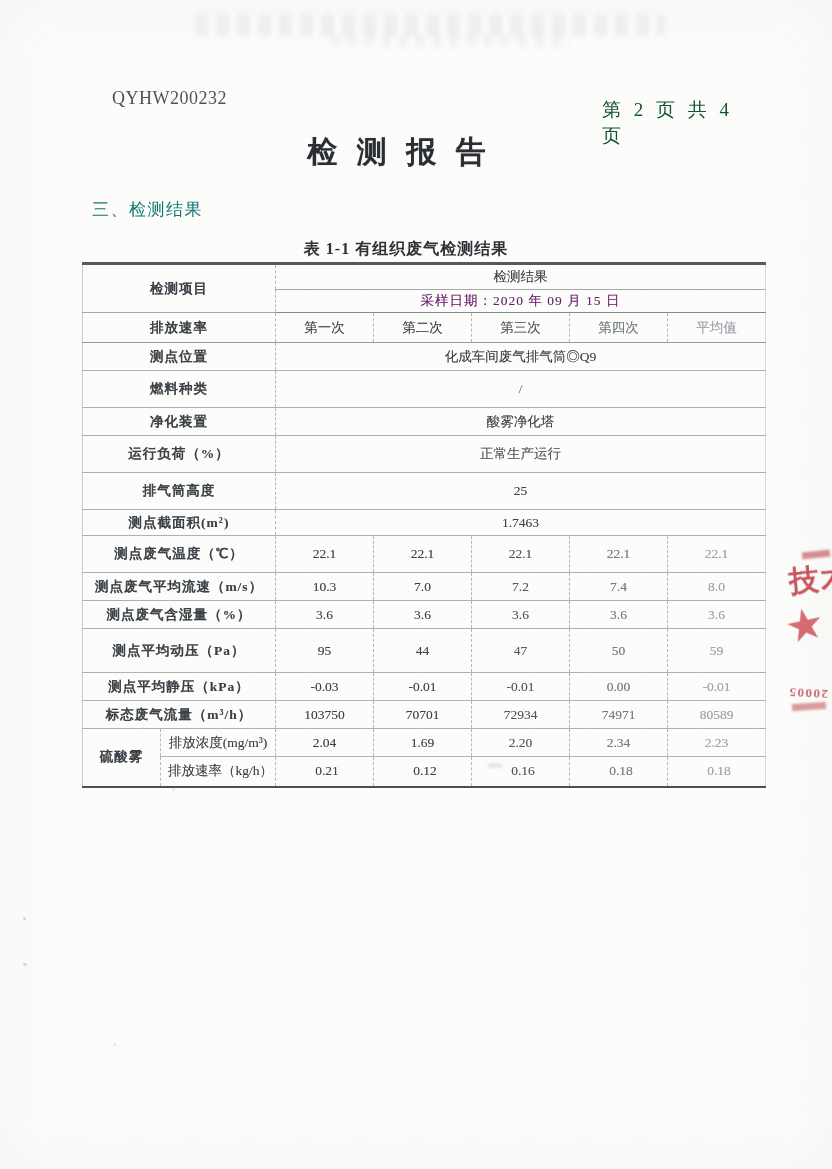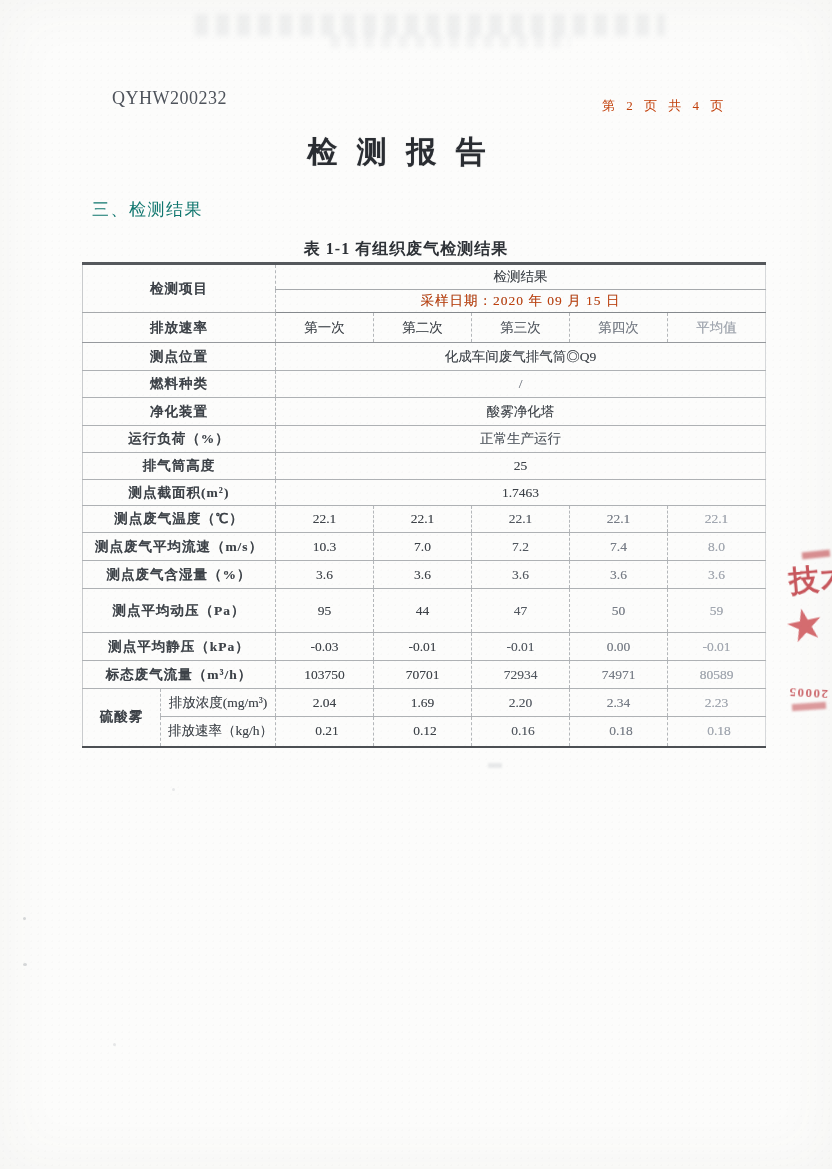"第 2 页 共 4" .page-indicator { color: #c2410c -> #14532d; font-size: 13px -> 19px }
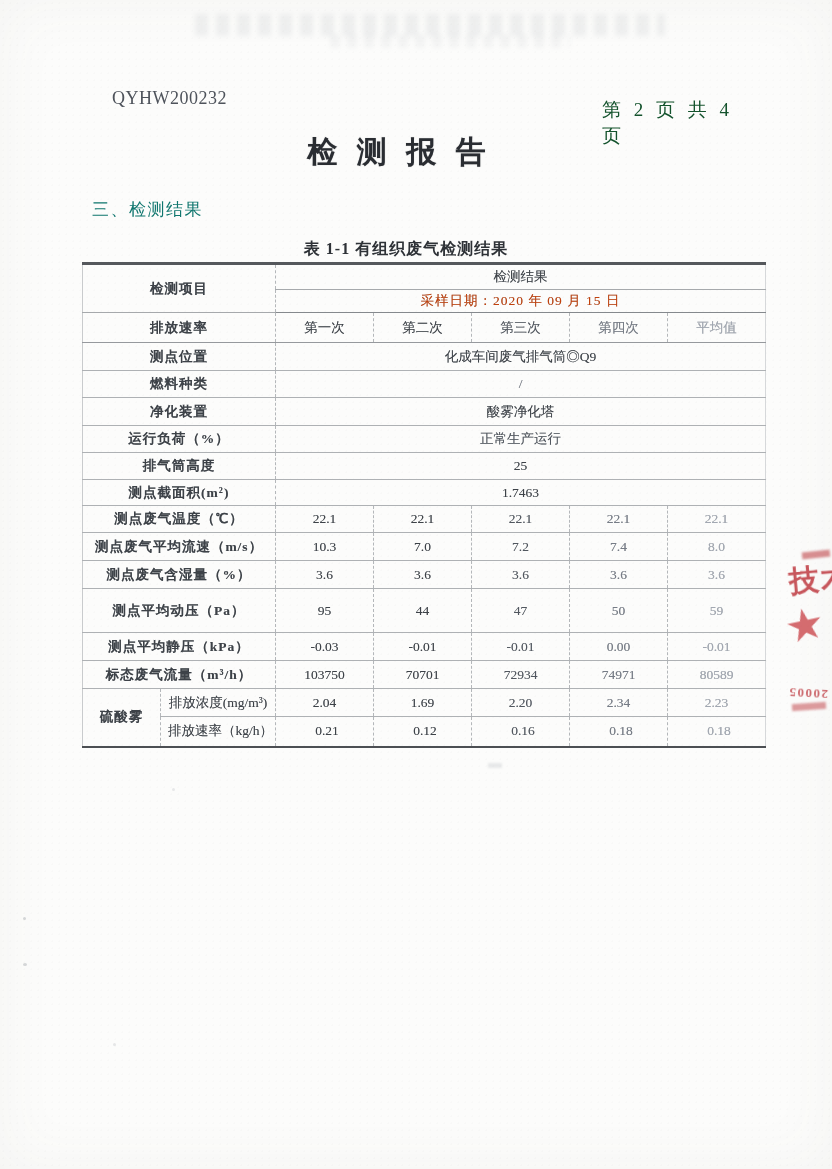"采样日期：2020 年 09 月 15" .date-cell { color: #c2410c -> #701a75 }
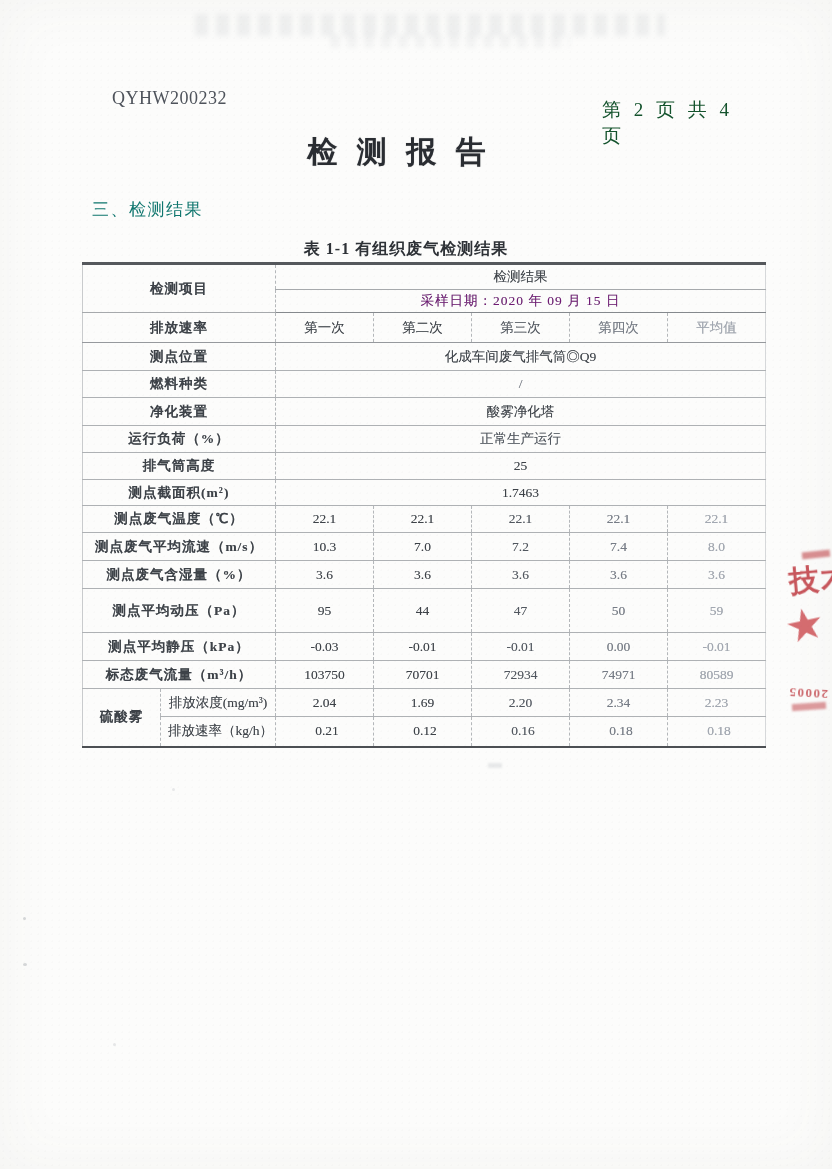"燃料种类" .h27 { height: 27px -> 37px }
